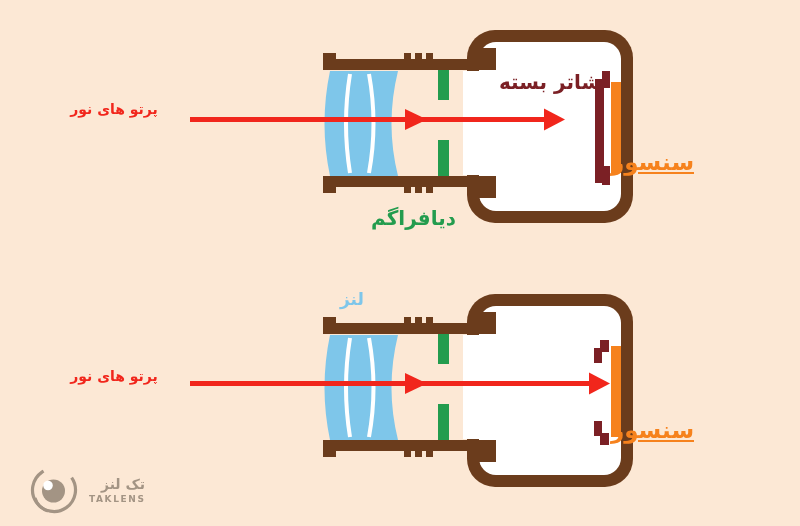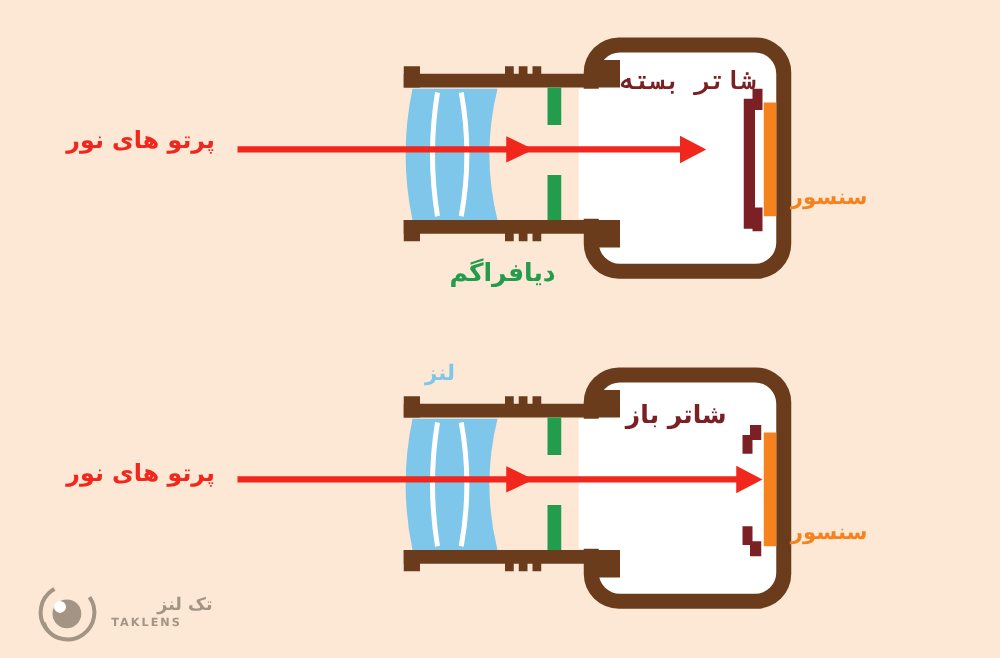"شاتر بسته" div.label { font-family: Liberation Mono, monospace -> none; top: 54px -> 70px }
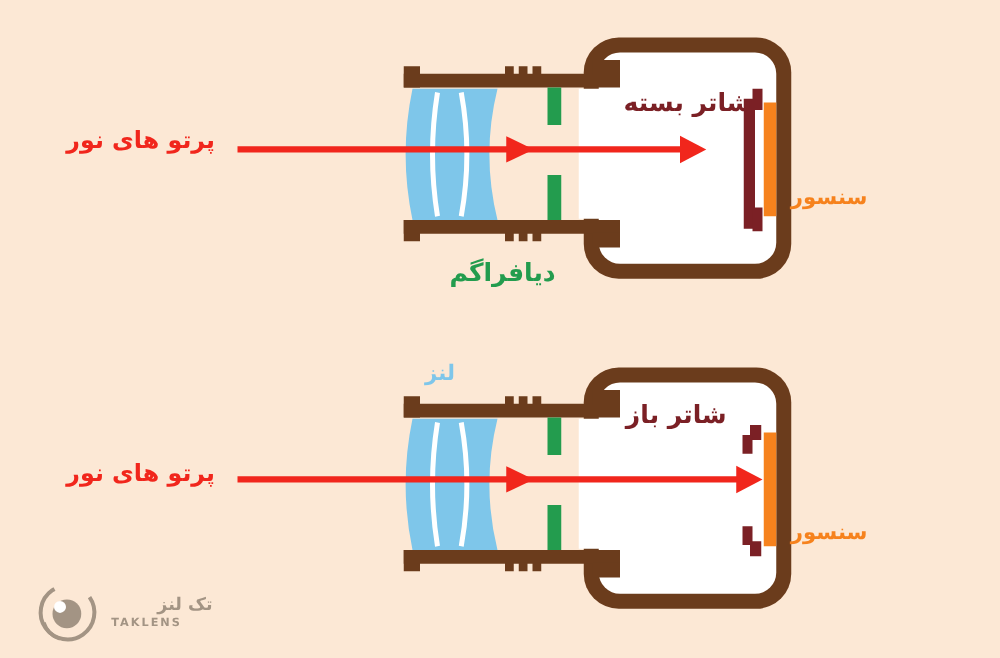"پرتو های نور" .lbl-ray { font-size: 19px -> 14px }
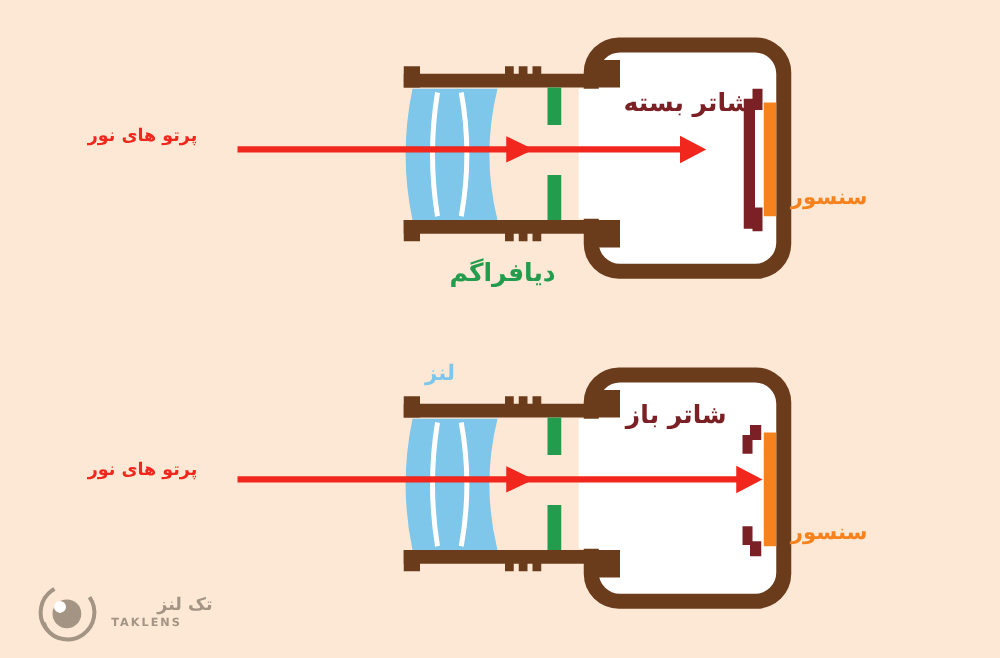"سنسور" .lbl-sensor { font-size: 17px -> 23px; text-decoration: none -> underline }
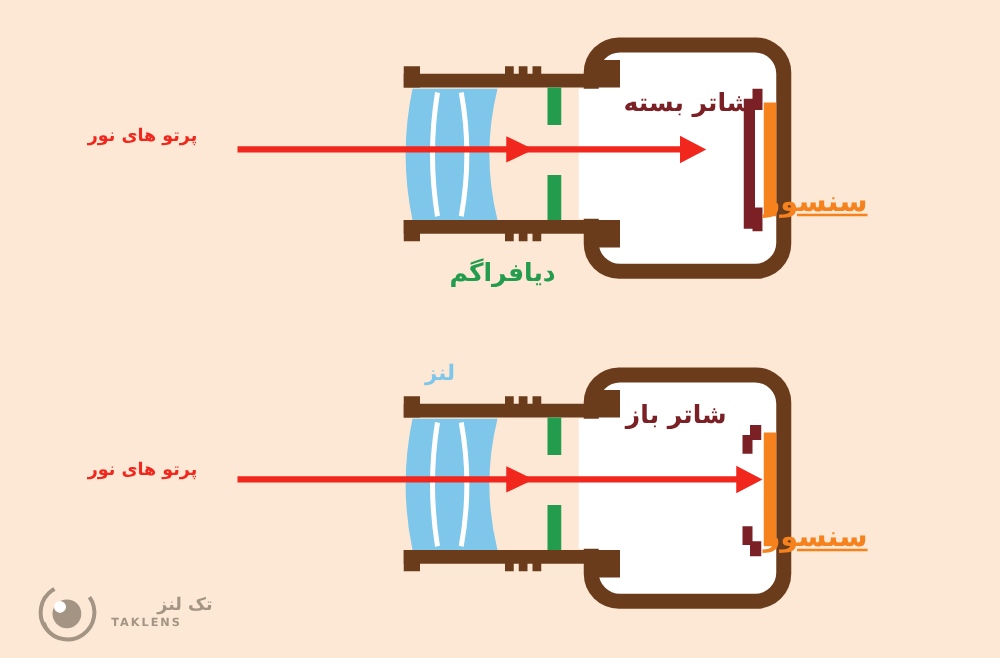"دیافراگم" .lbl-diaphragm { text-align: none -> right }
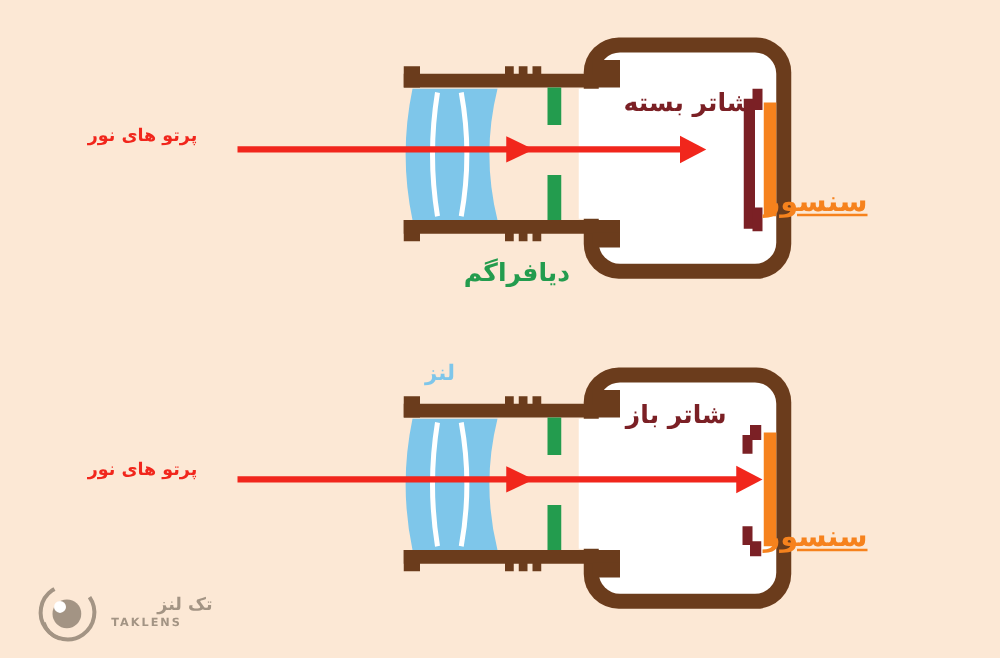"شاتر باز" div.label { html: <div>شاتر باز</div> -> none }
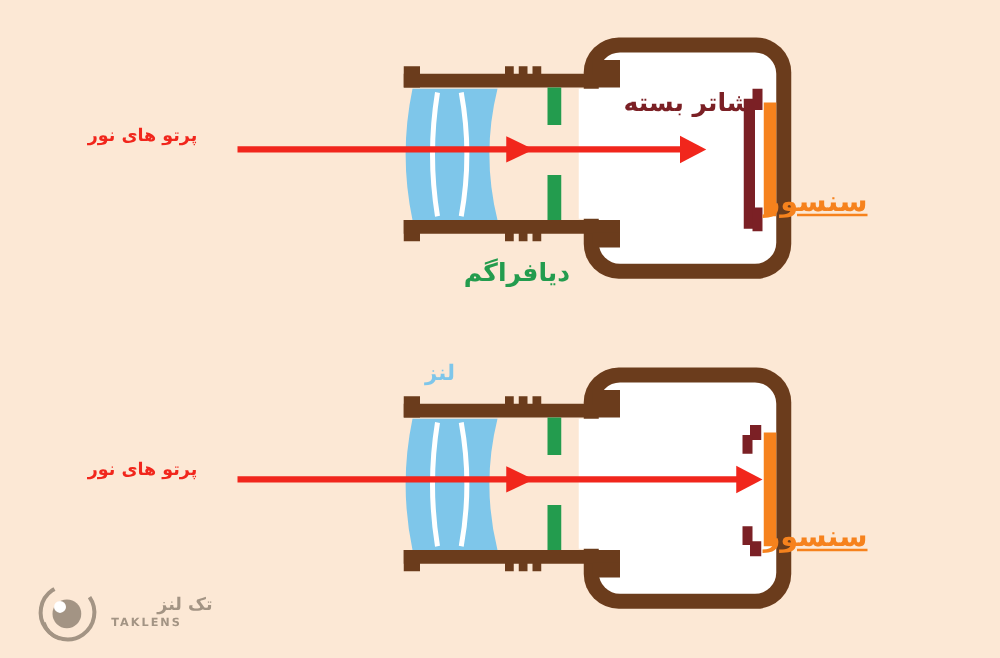"تک لنز" .logo-fa { left: 100px -> 88px; text-align: right -> center }
